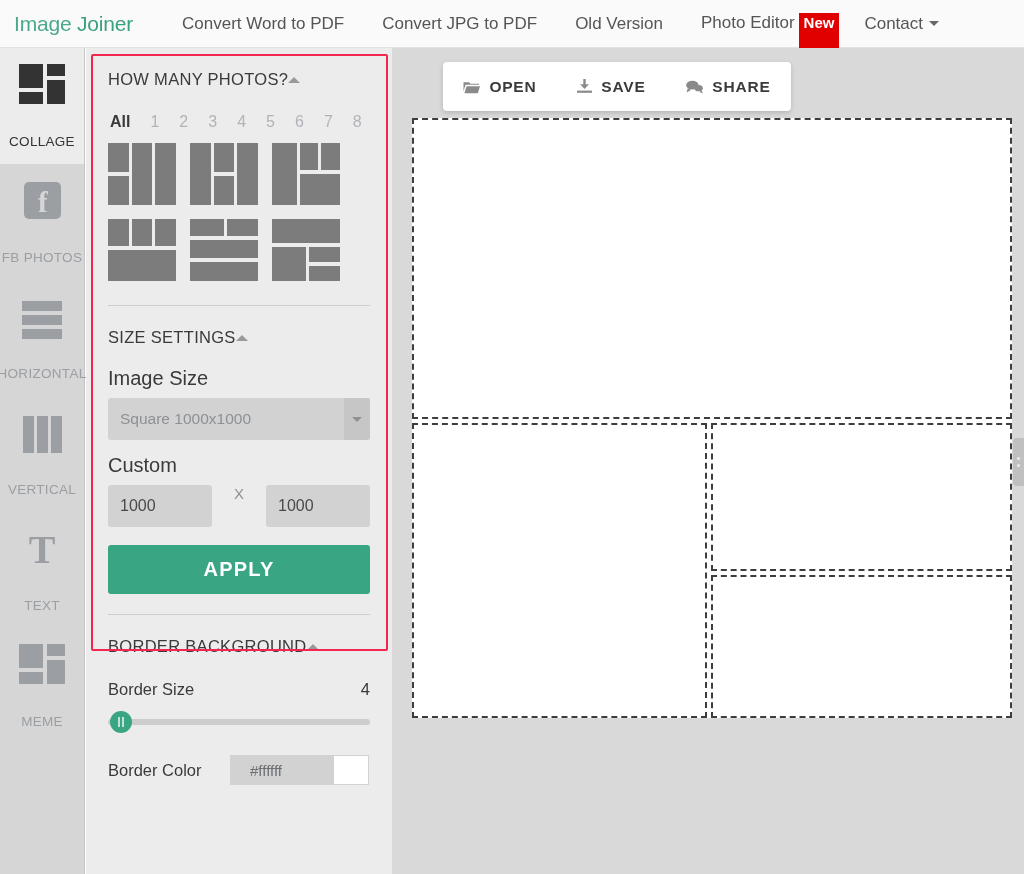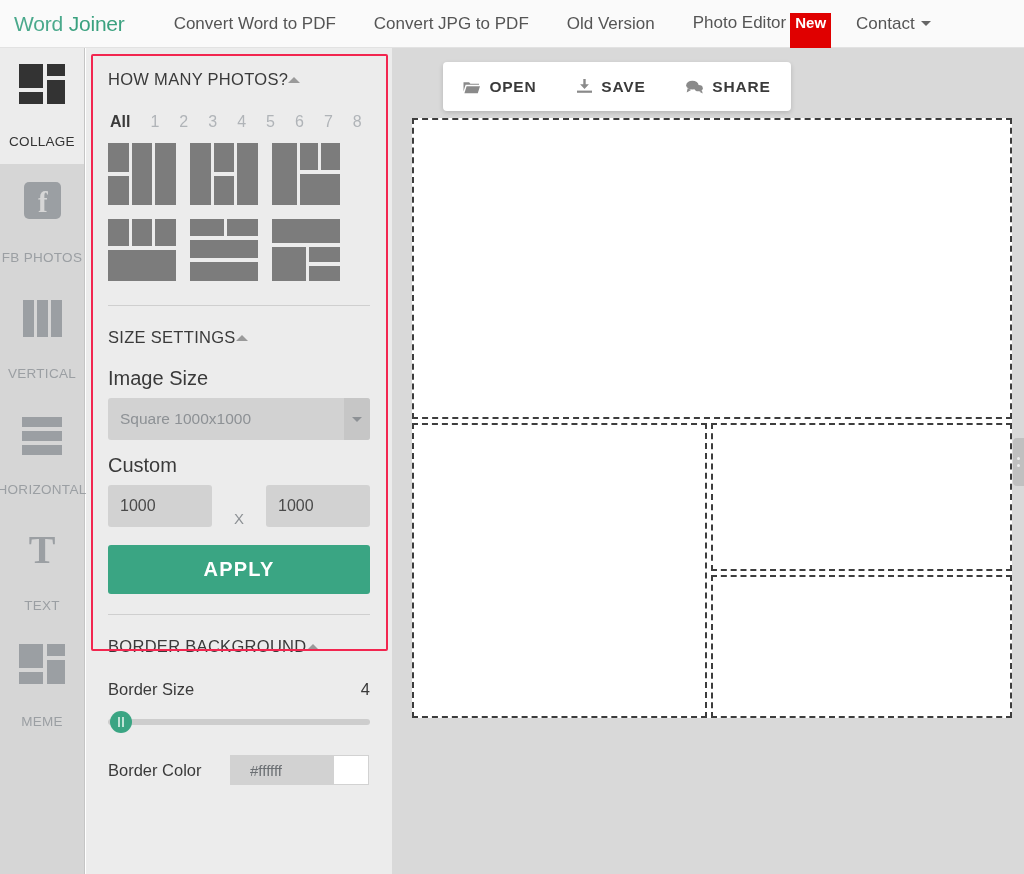"Word" span.b1 { text: Word -> Image }
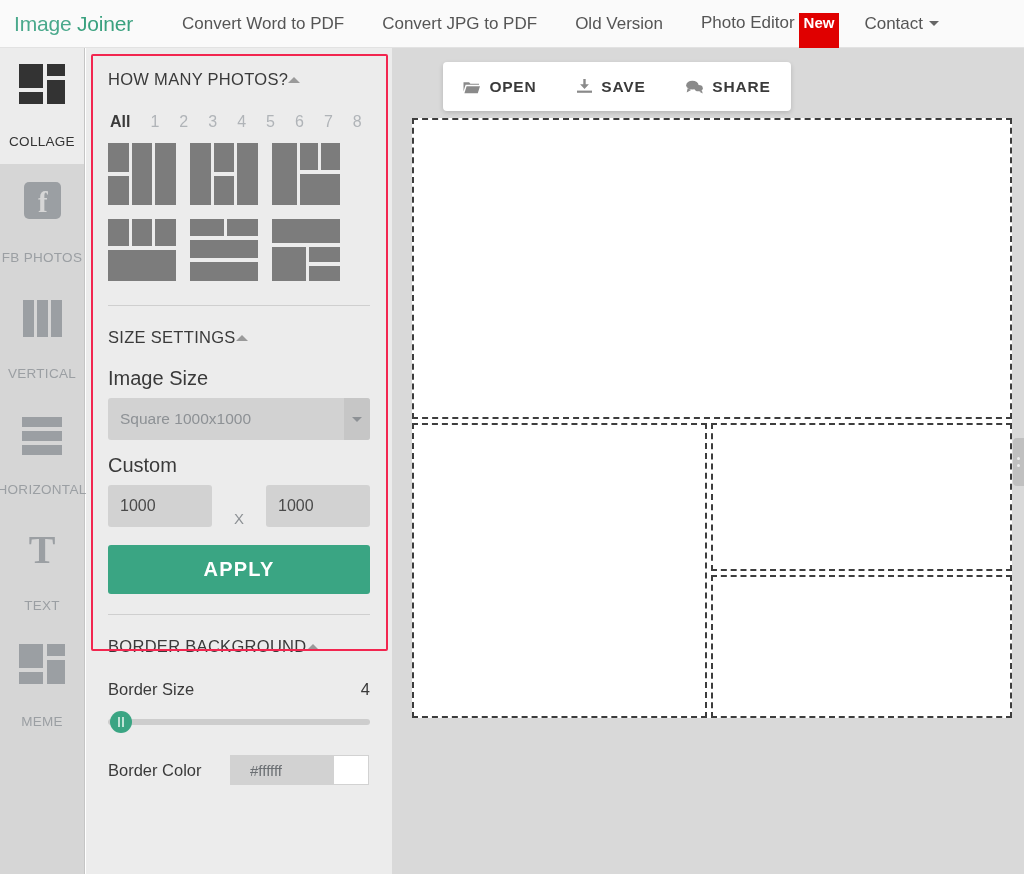"VERTICAL" div.rail-item { order: before "HORIZONTAL" -> after "HORIZONTAL" }
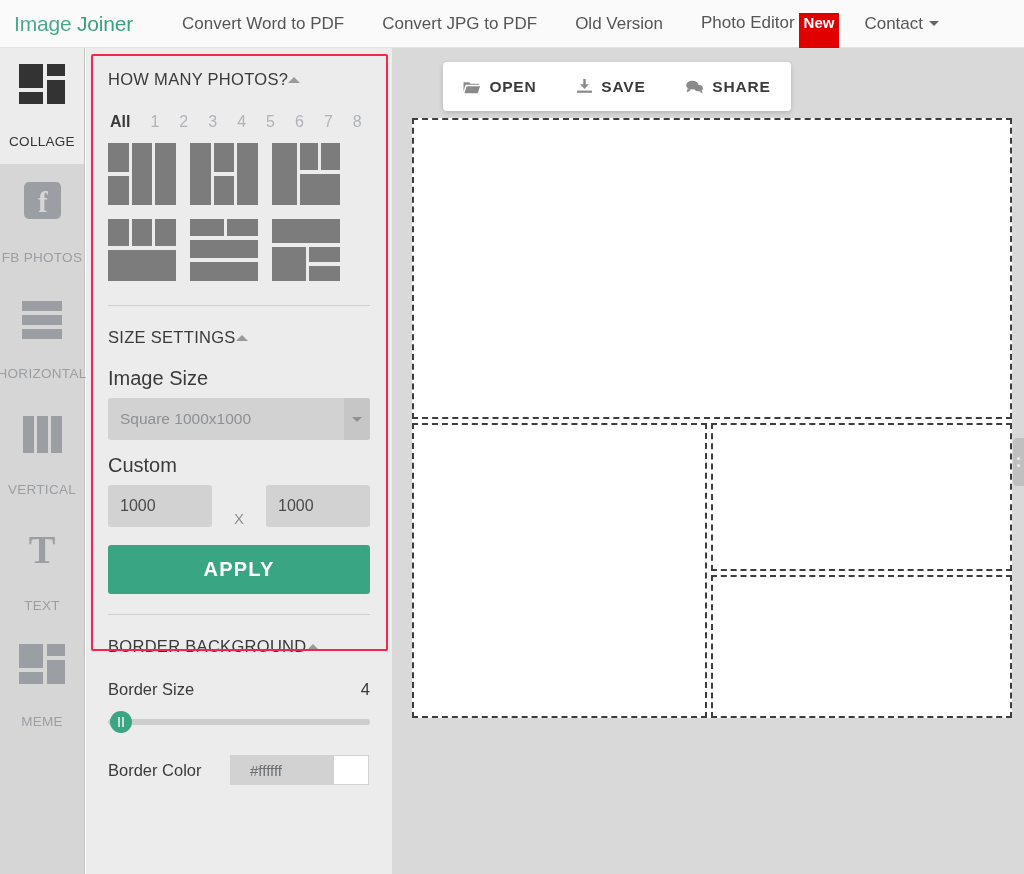"1000" .custom-row { align-items: flex-end -> flex-start }
